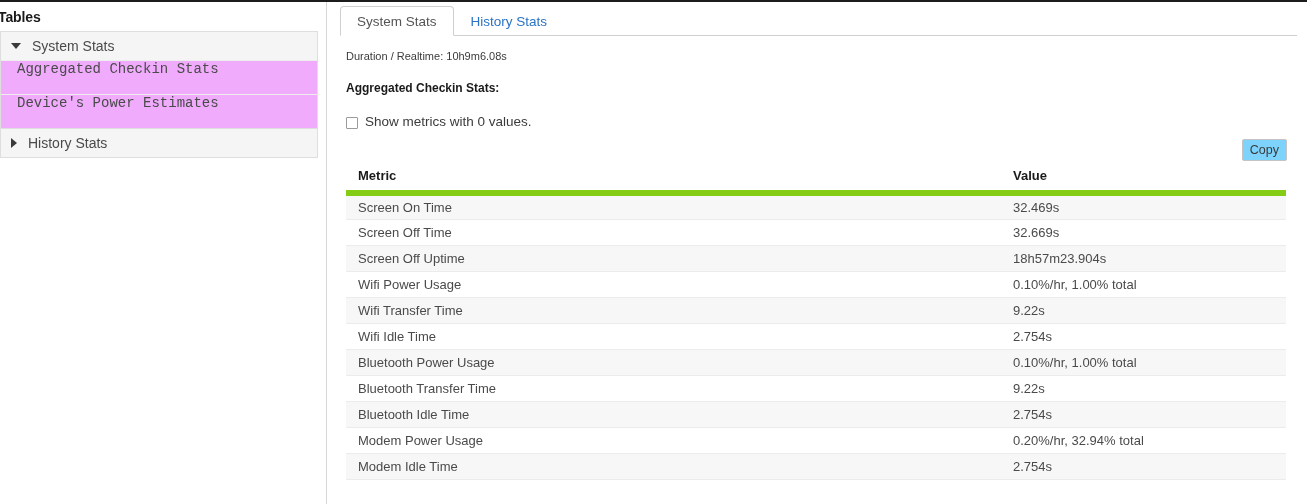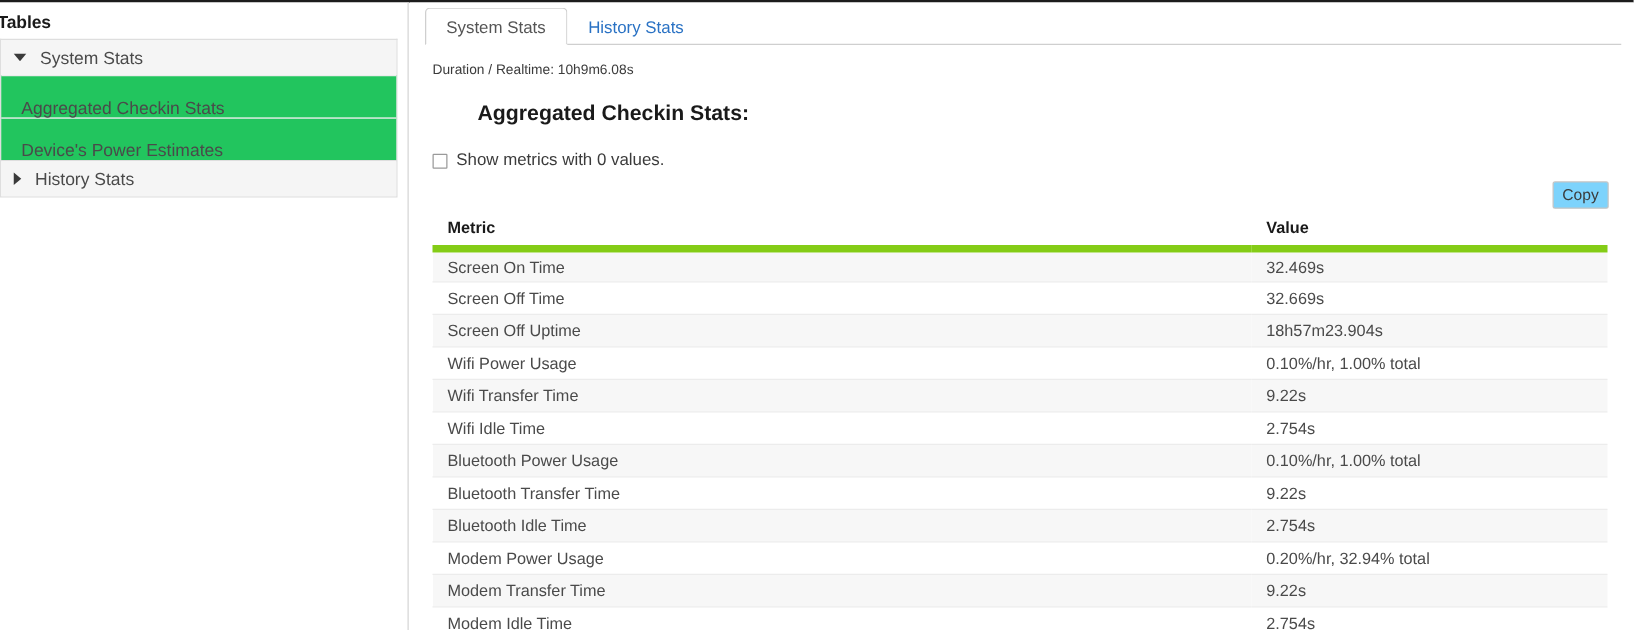"Aggregated Checkin Stats" .tree-item { align-items: flex-end -> flex-start; background: #22c55e -> #f0abfc; font-family: none -> Liberation Mono, monospace }
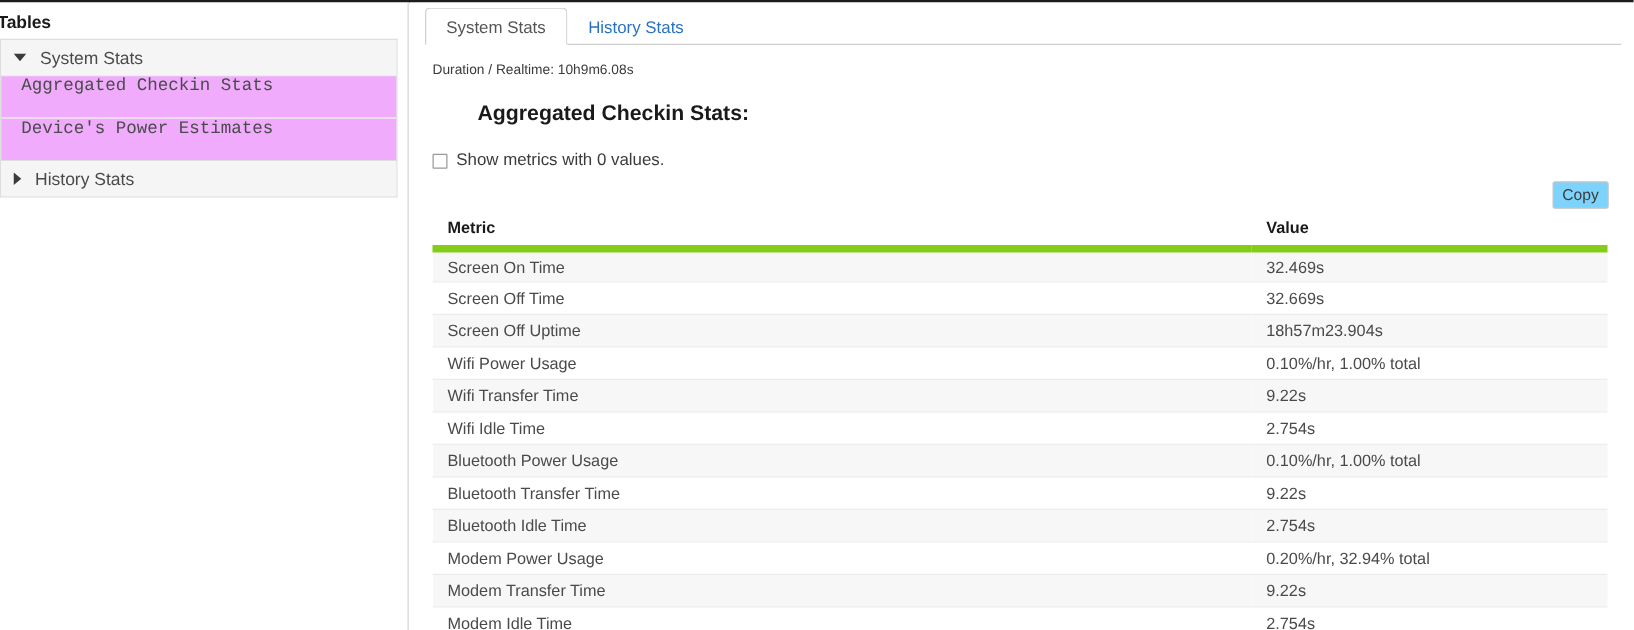"Aggregated Checkin Stats:" .section-title { font-size: 17px -> 12px; margin-left: 36px -> none }
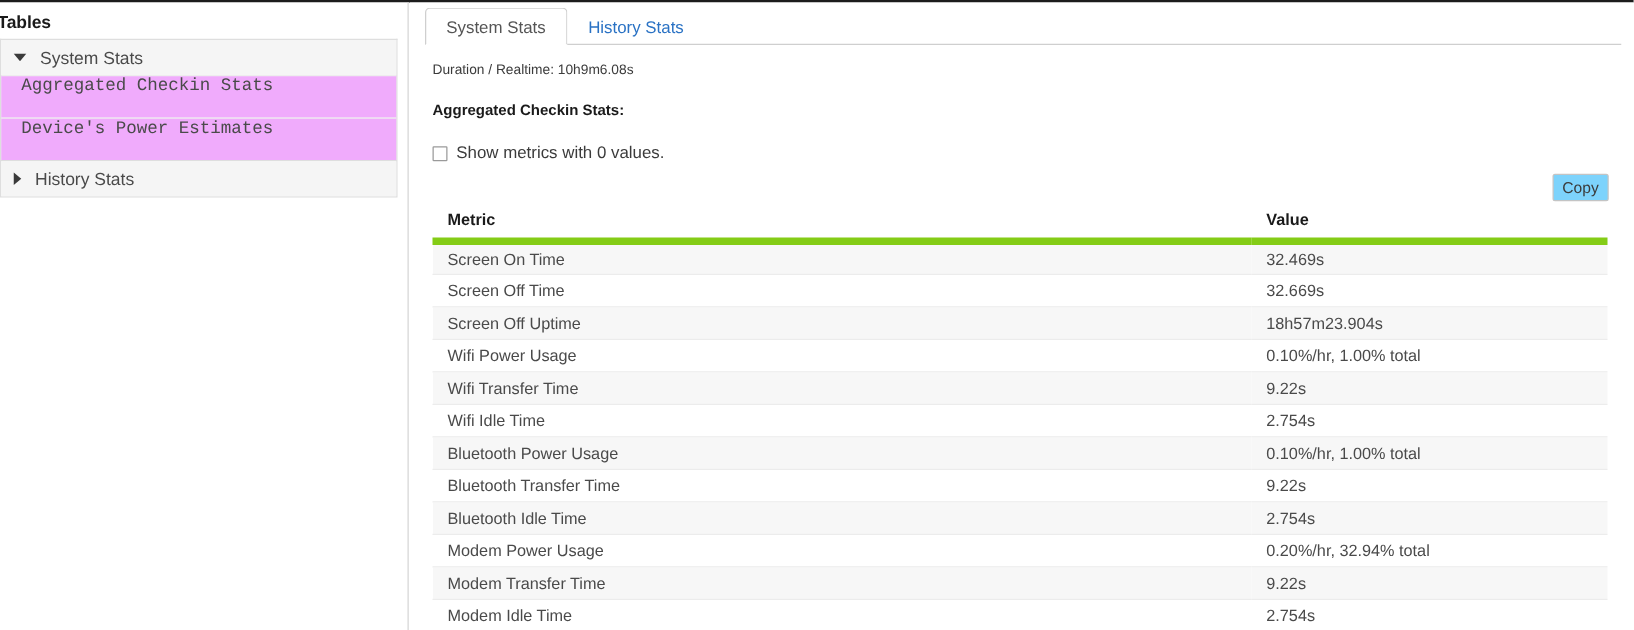"Modem Transfer Time" tr { html: <tr> <td>Modem Transfer Time</td> <td>9.22s</td> </tr> -> none }
